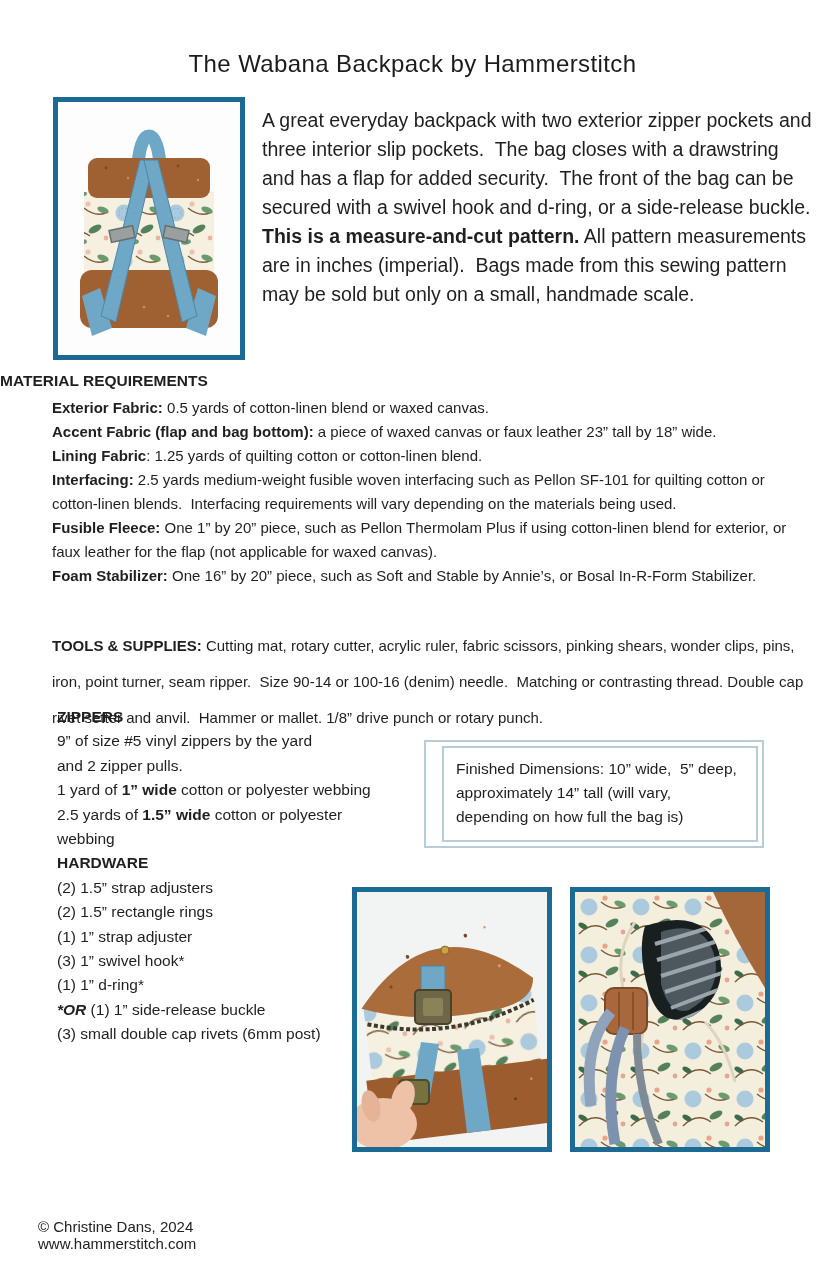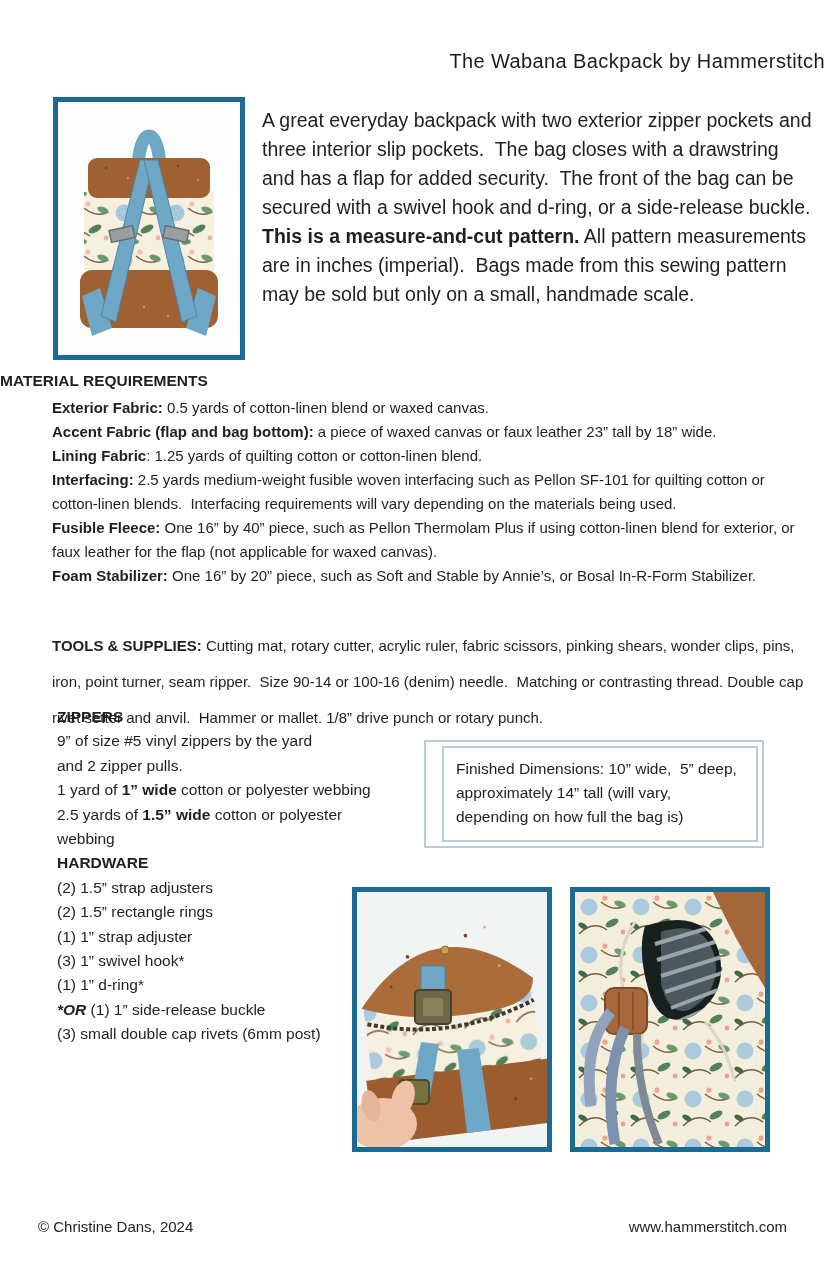"The Wabana Backpack by Hammerstitch" .title { font-size: 20px -> 24px; text-align: right -> center }
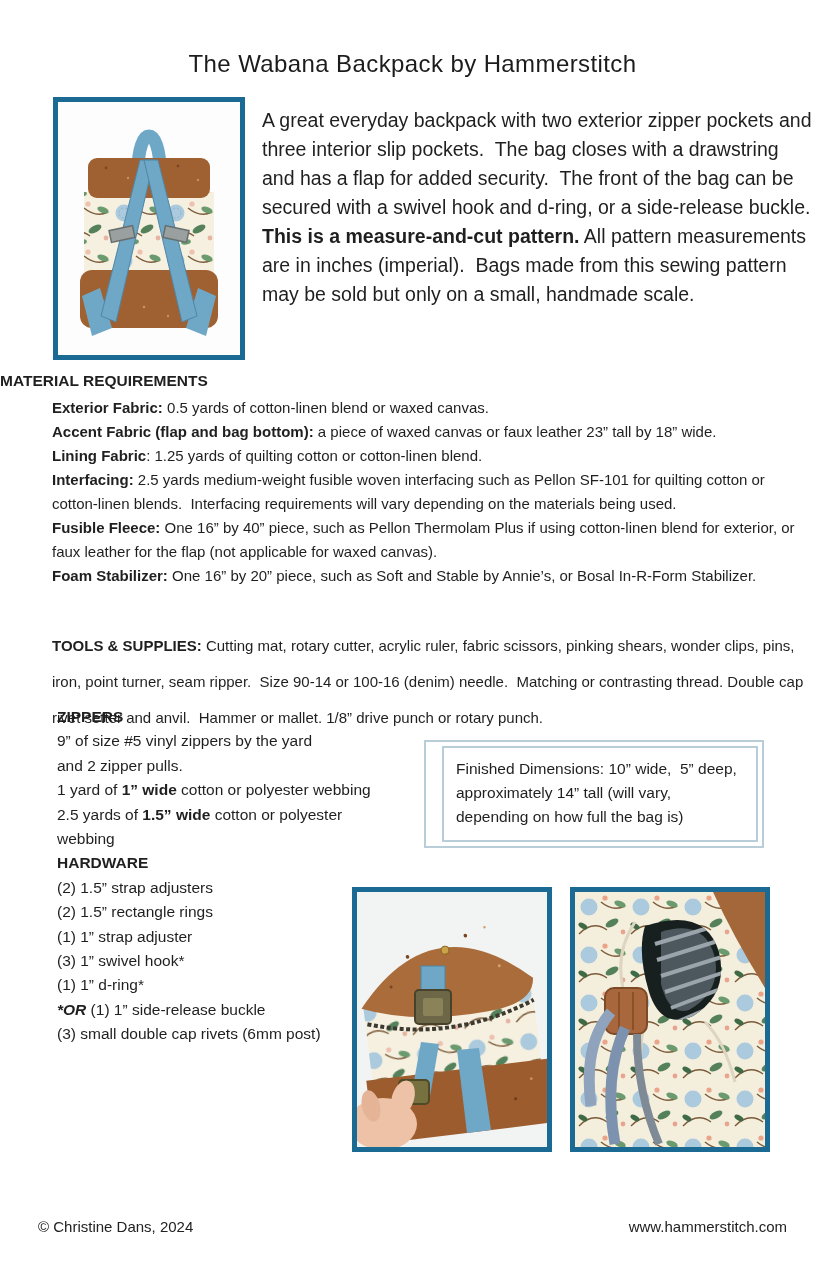"One 16” by 40” piece," span { text: 16” by 40 -> 1” by 20 }
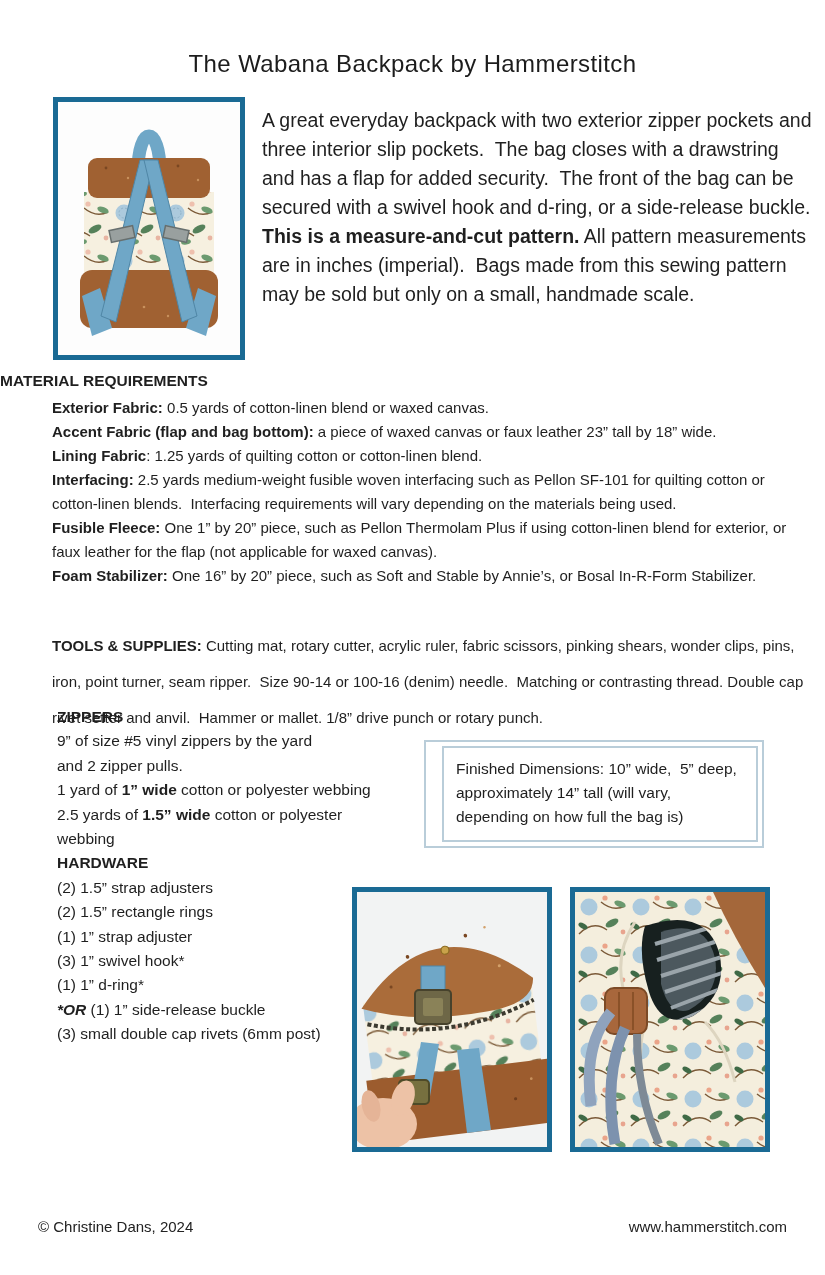"© Christine Dans, 2024" .footer { flex-direction: none -> column }
